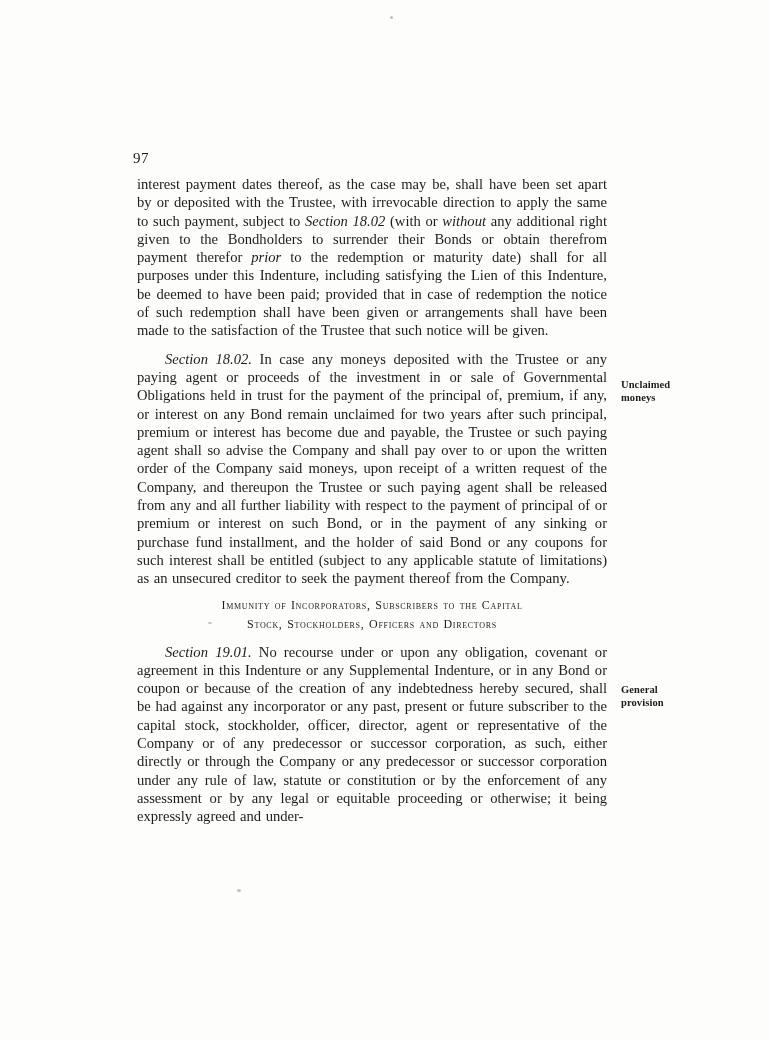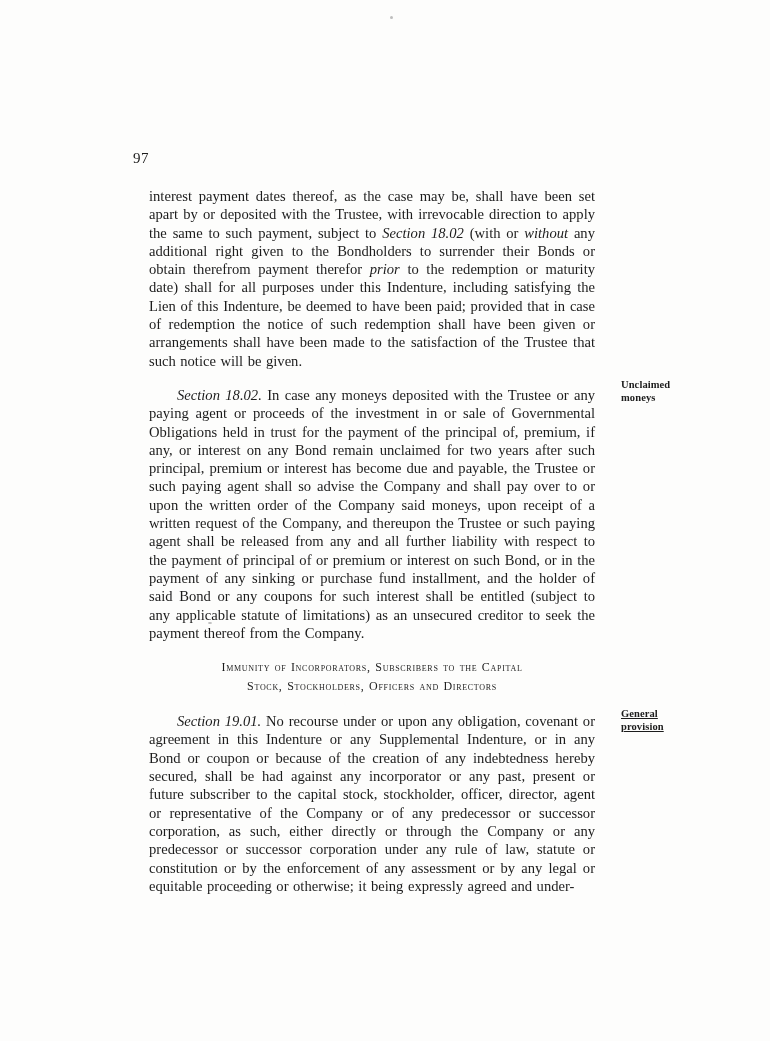"interest payment dates thereof, as" .content p { margin: 16px -> 4px }
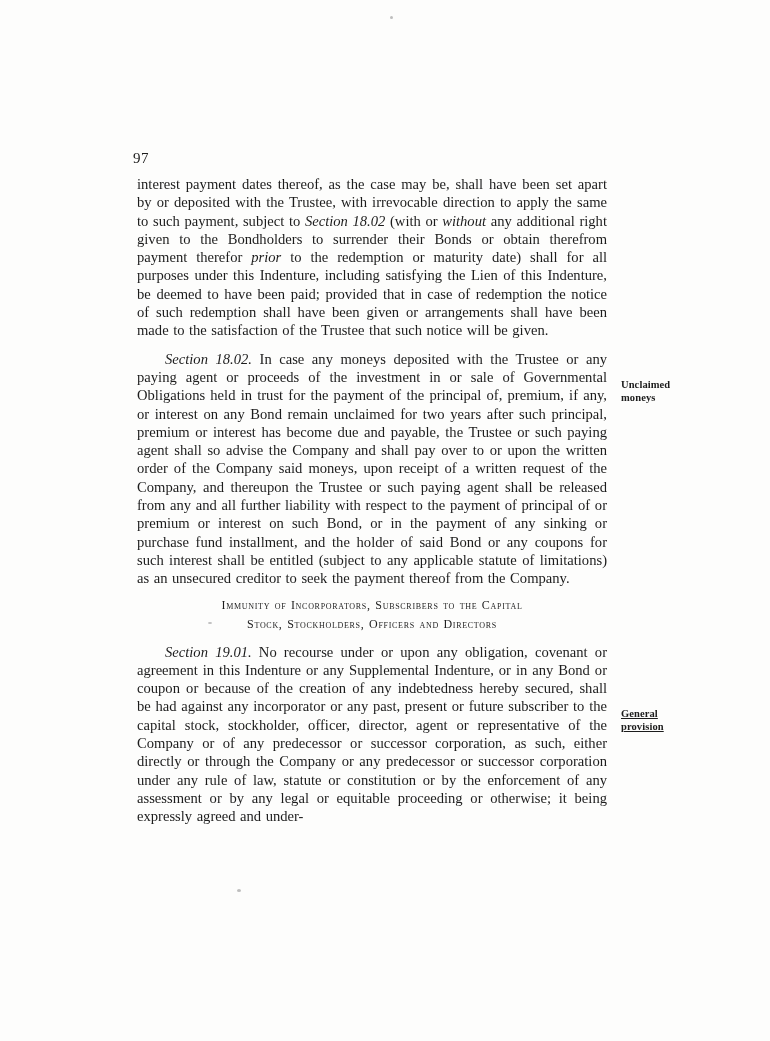"General provision" .margin-note-2 { text-decoration: underline -> none; top: 708px -> 684px }
